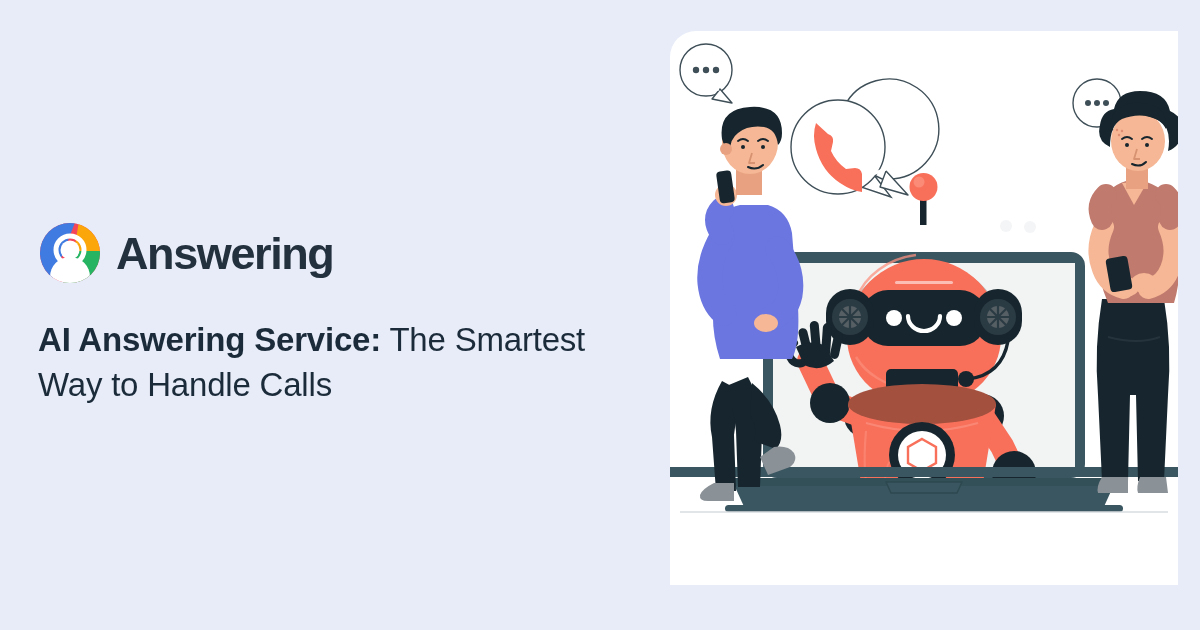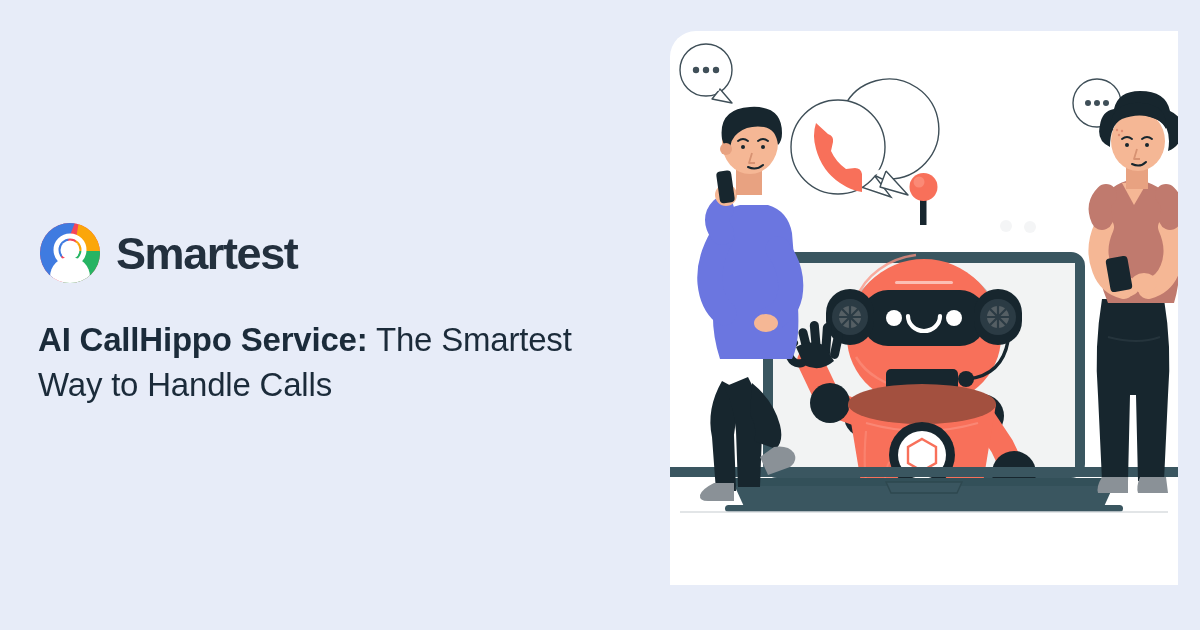"Smartest" span.brand-name { text: Smartest -> Answering }
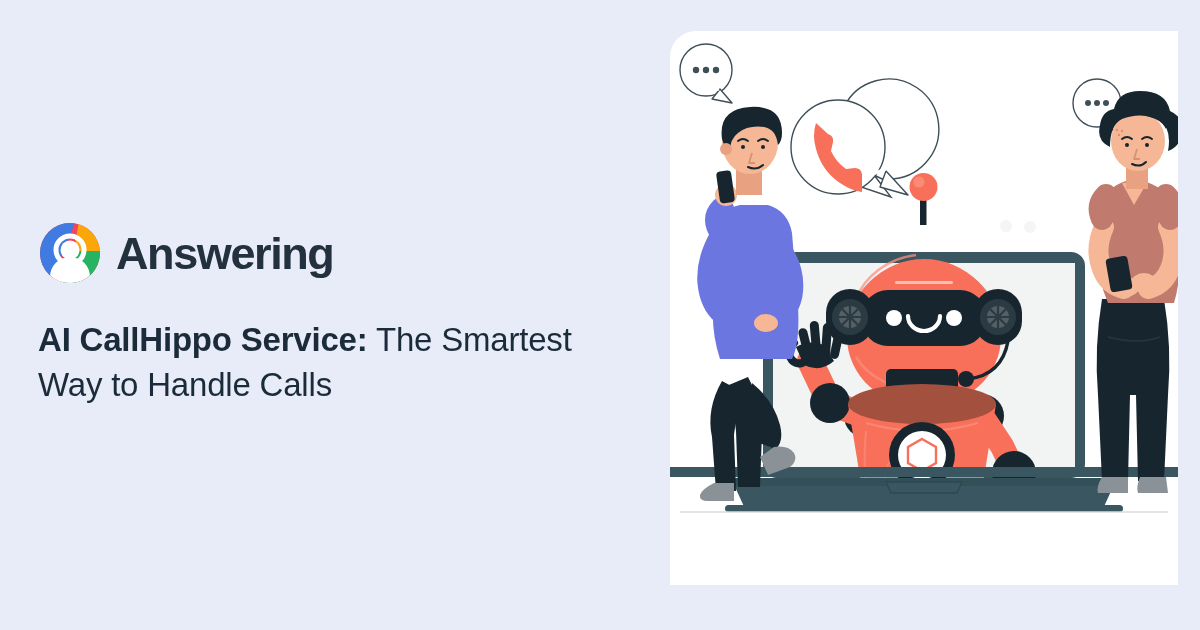"AI CallHippo Service:" span.hl-bold { text: CallHippo -> Answering }
